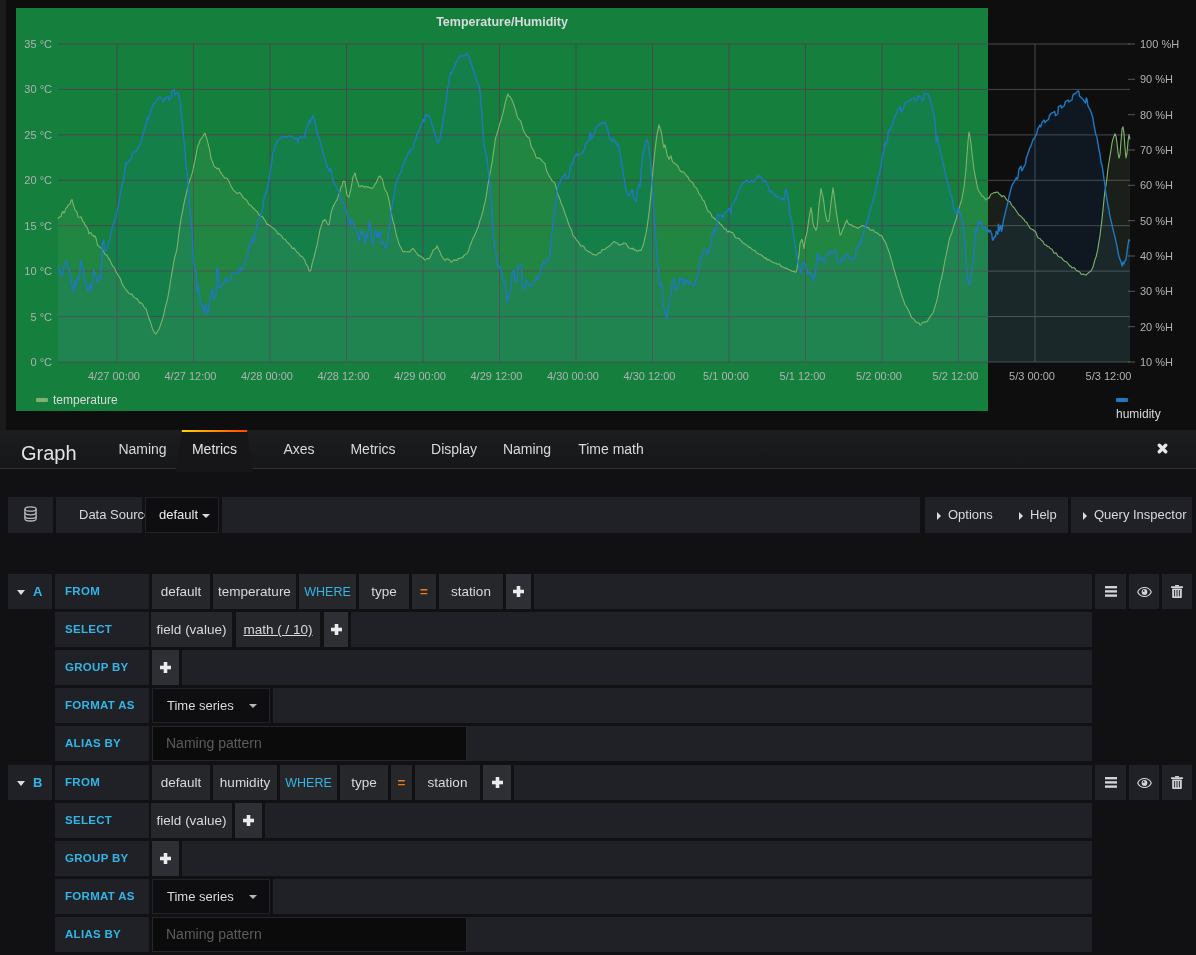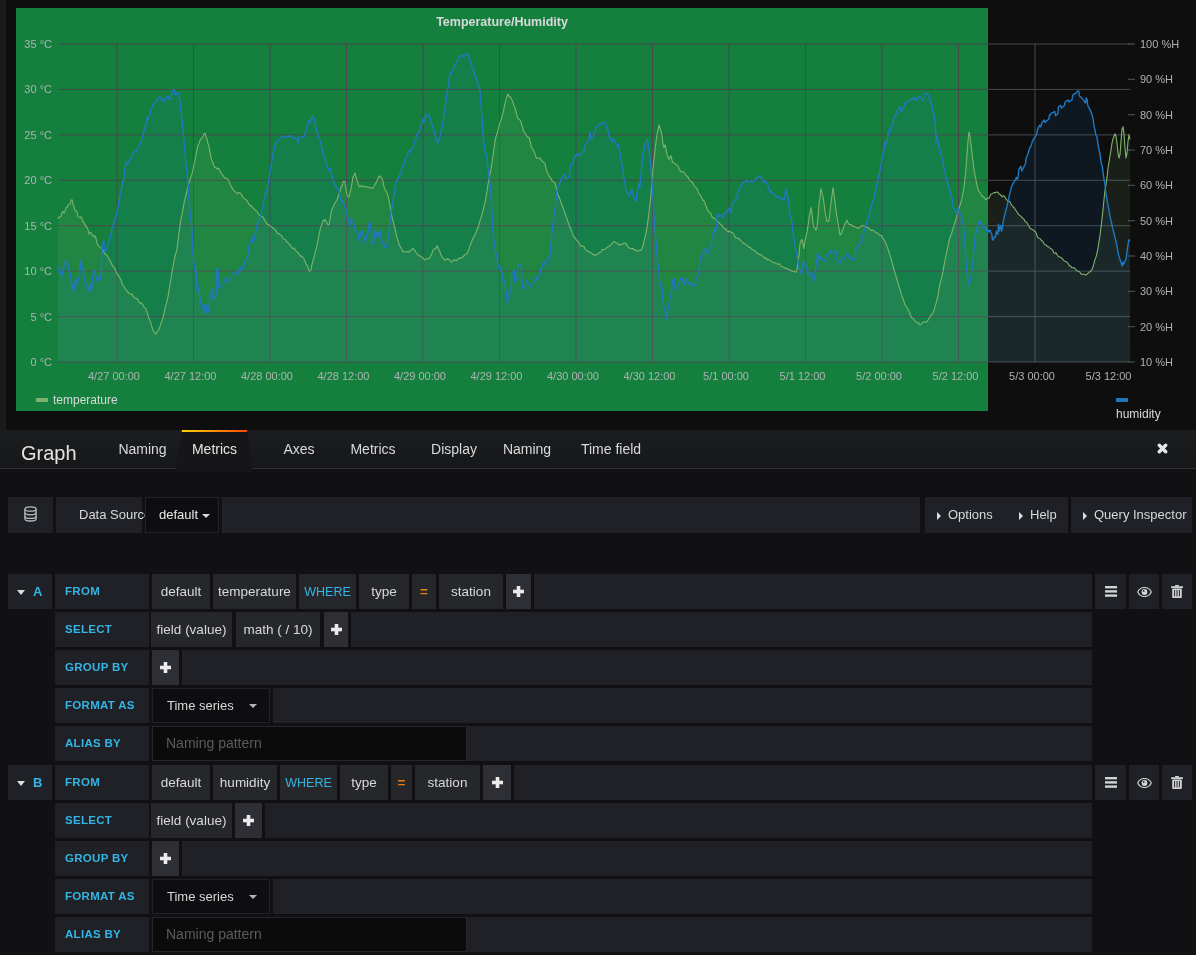"Time field" div.tab { text: field -> math }
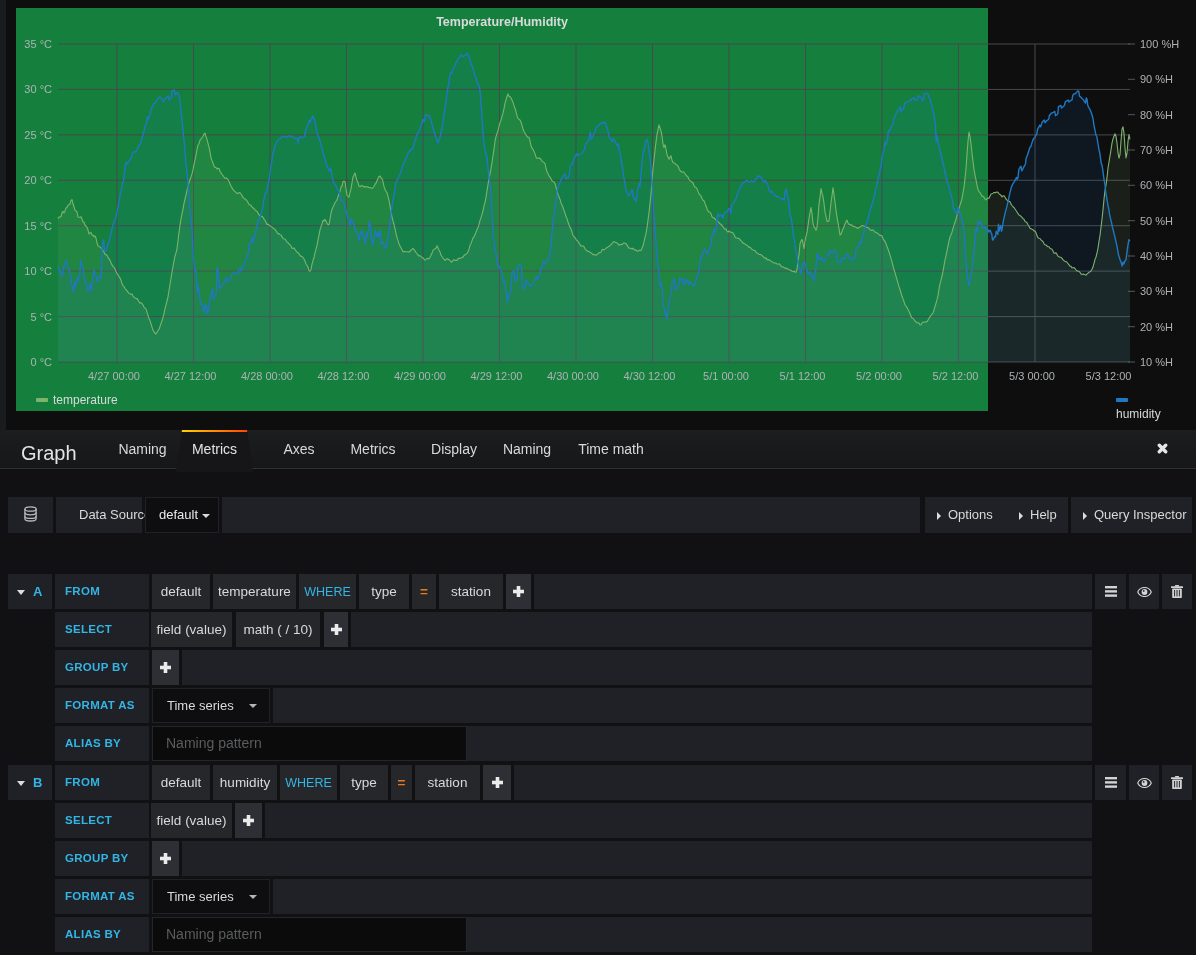"math ( / 10)" div.cell { text-decoration: none -> underline }
